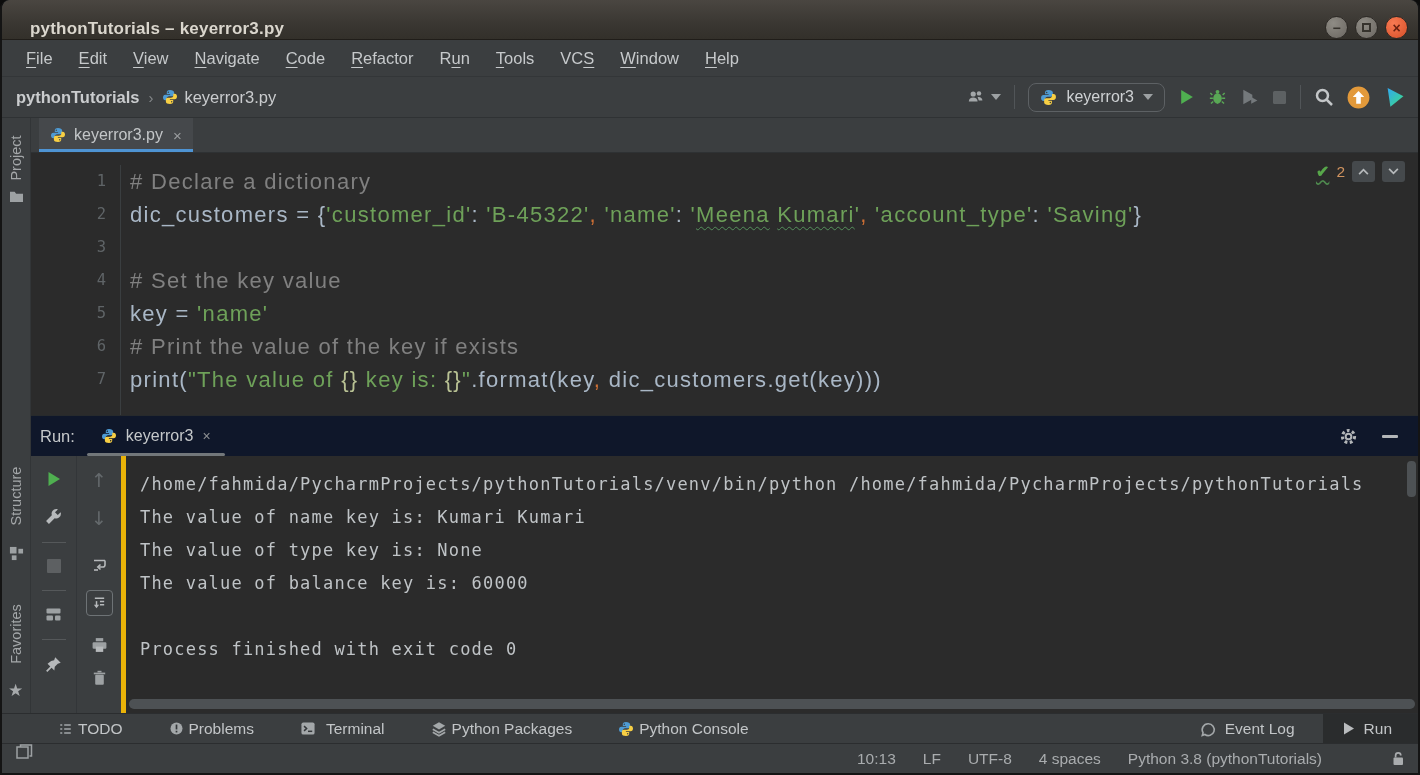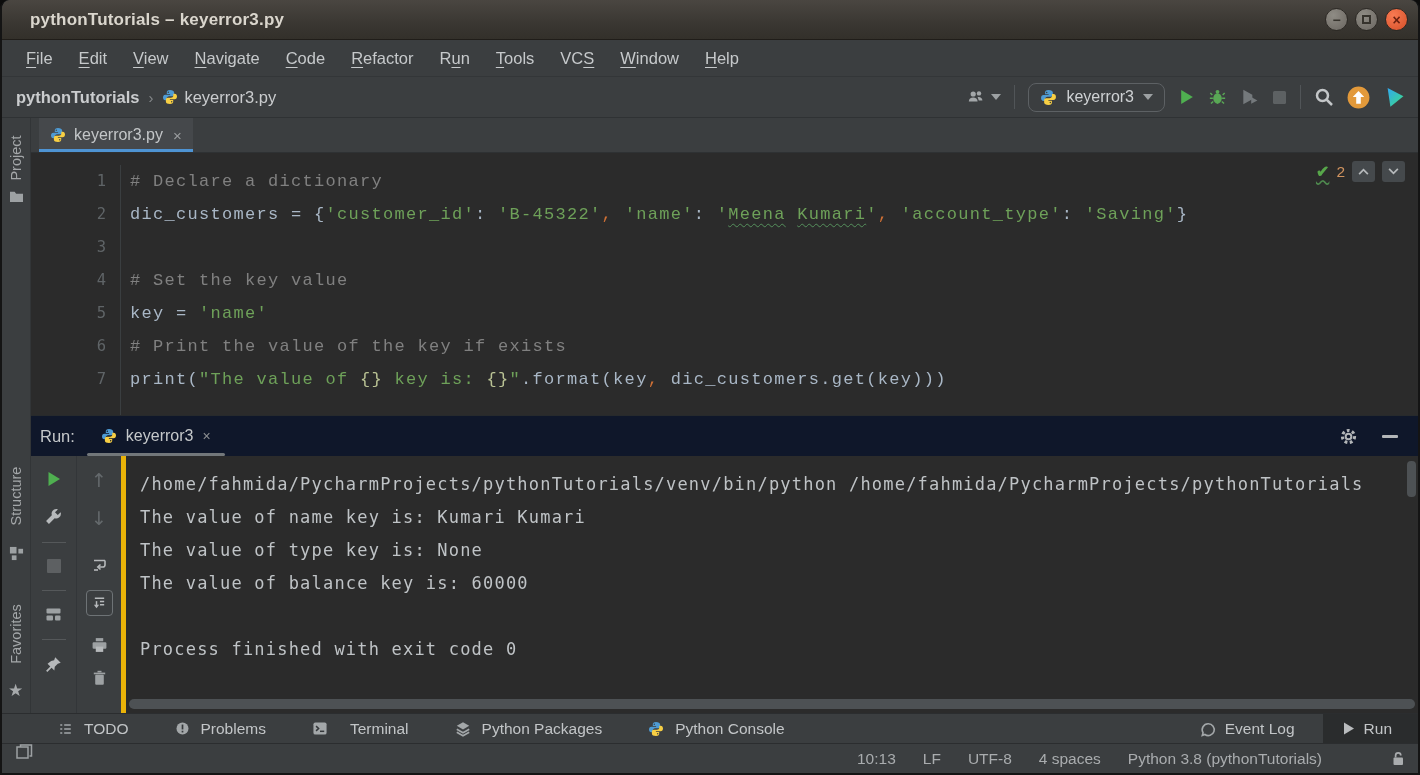"pythonTutorials – keyerror3.py" .titlebar { align-items: center -> flex-end }
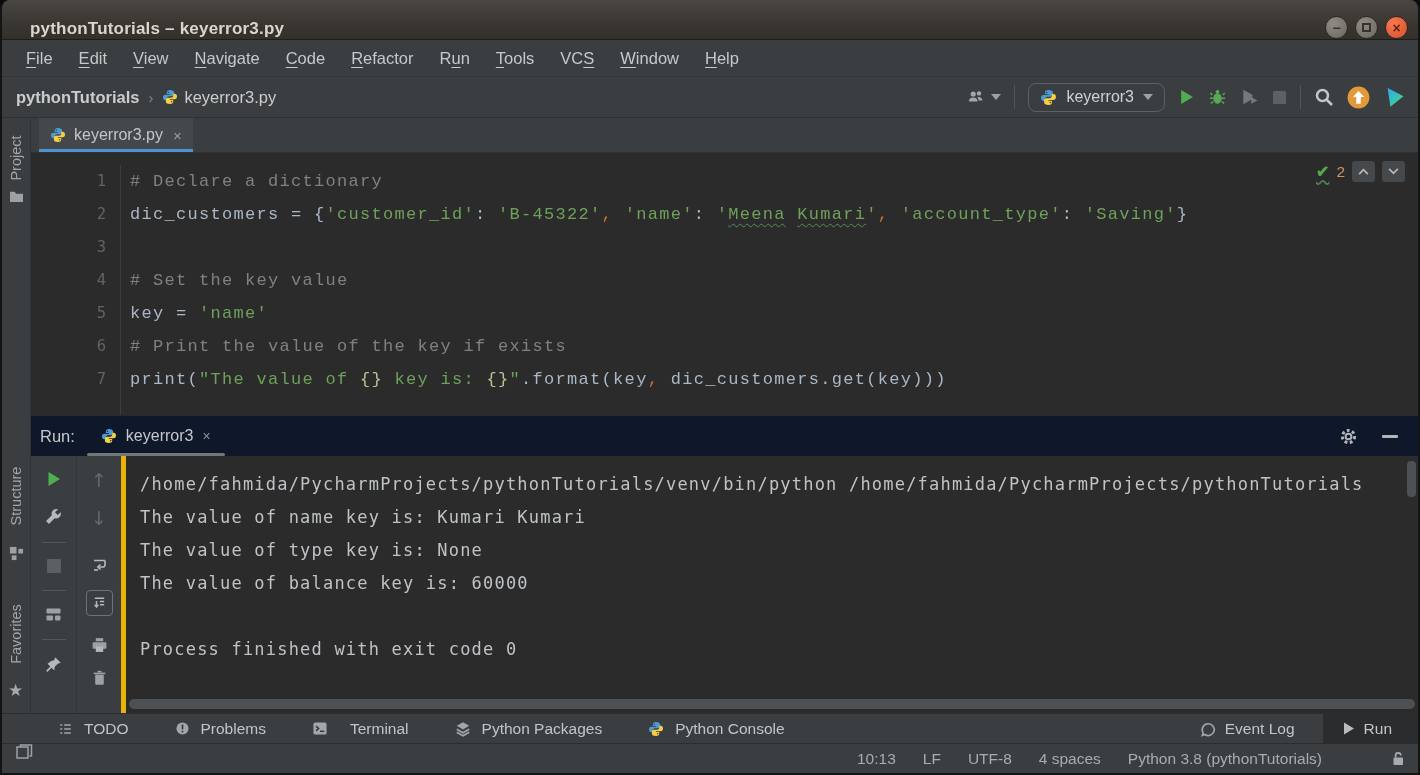"# Declare a dictionary" .code-line { font-family: Liberation Mono, monospace -> Liberation Sans, sans-serif; font-size: 17px -> 22px }
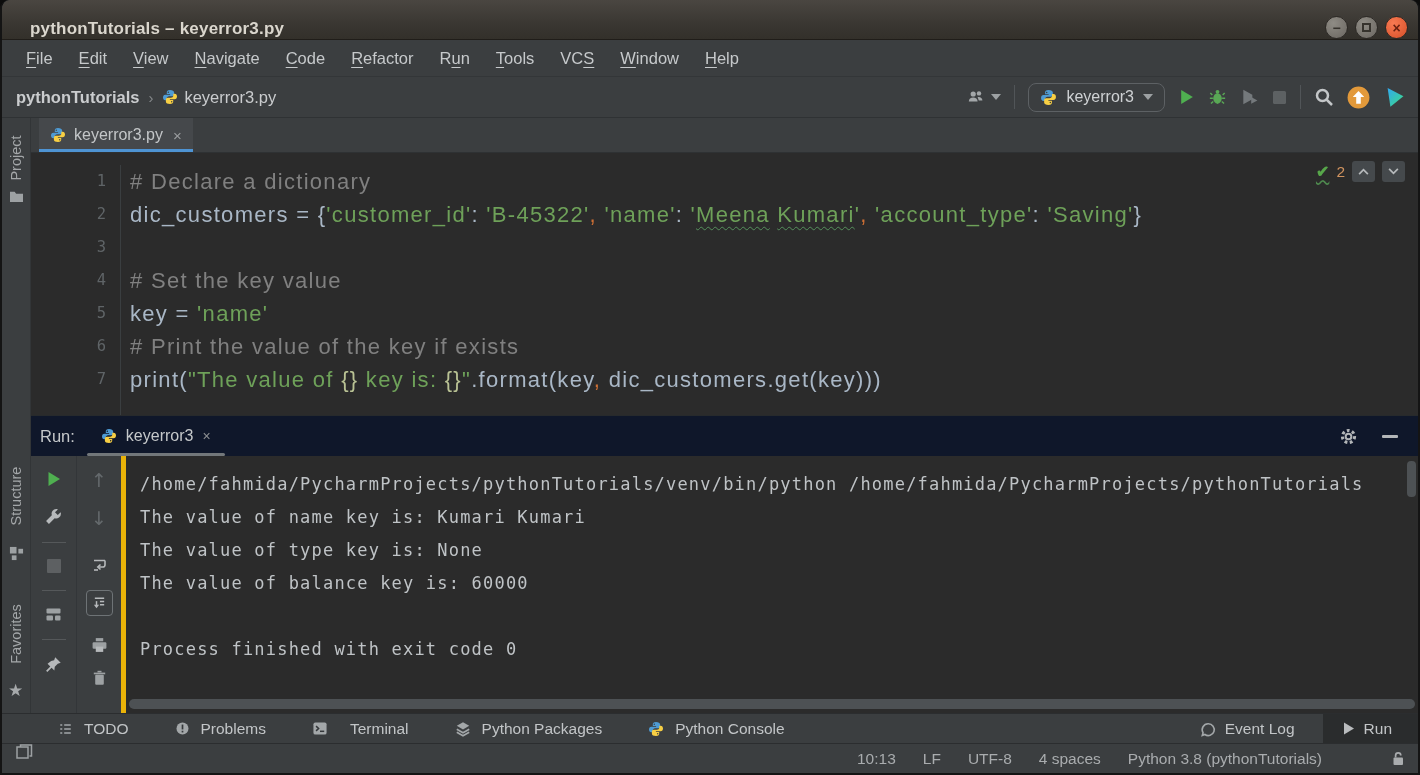"TODO" .bb-item { gap: 11px -> 5px }
